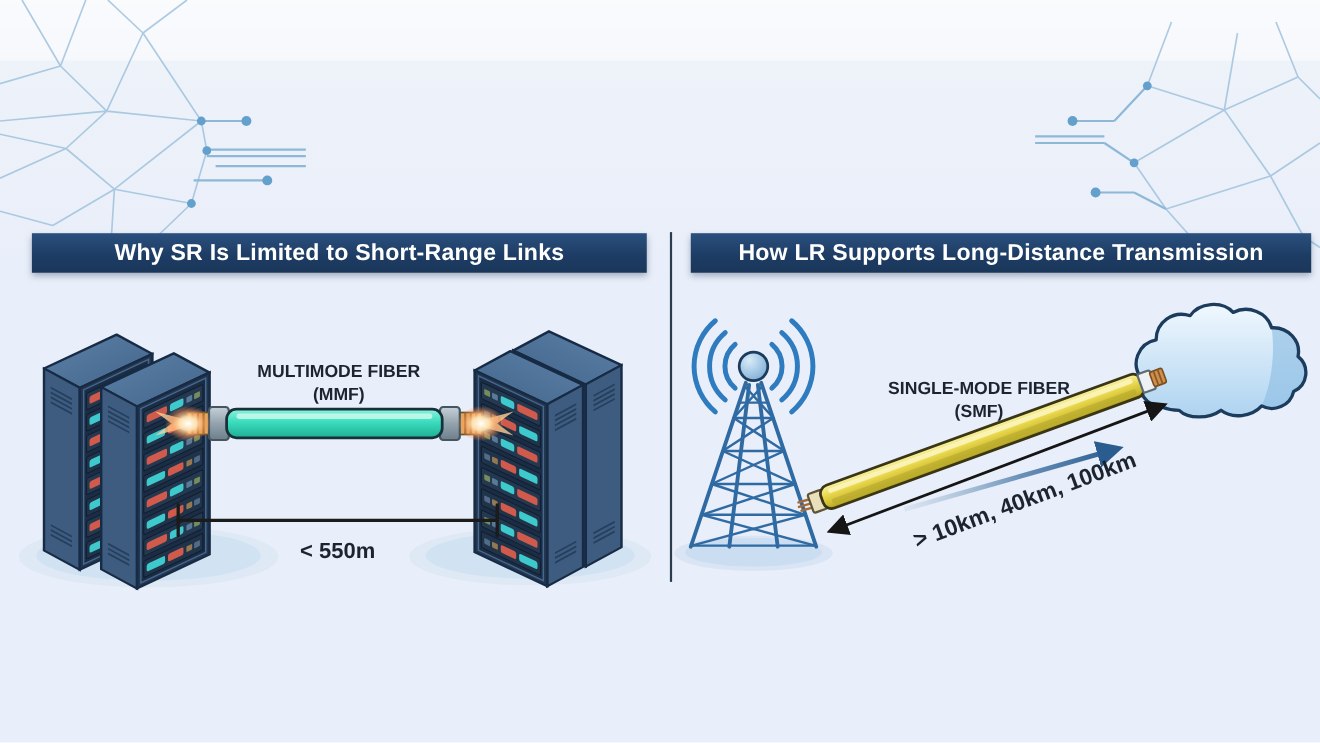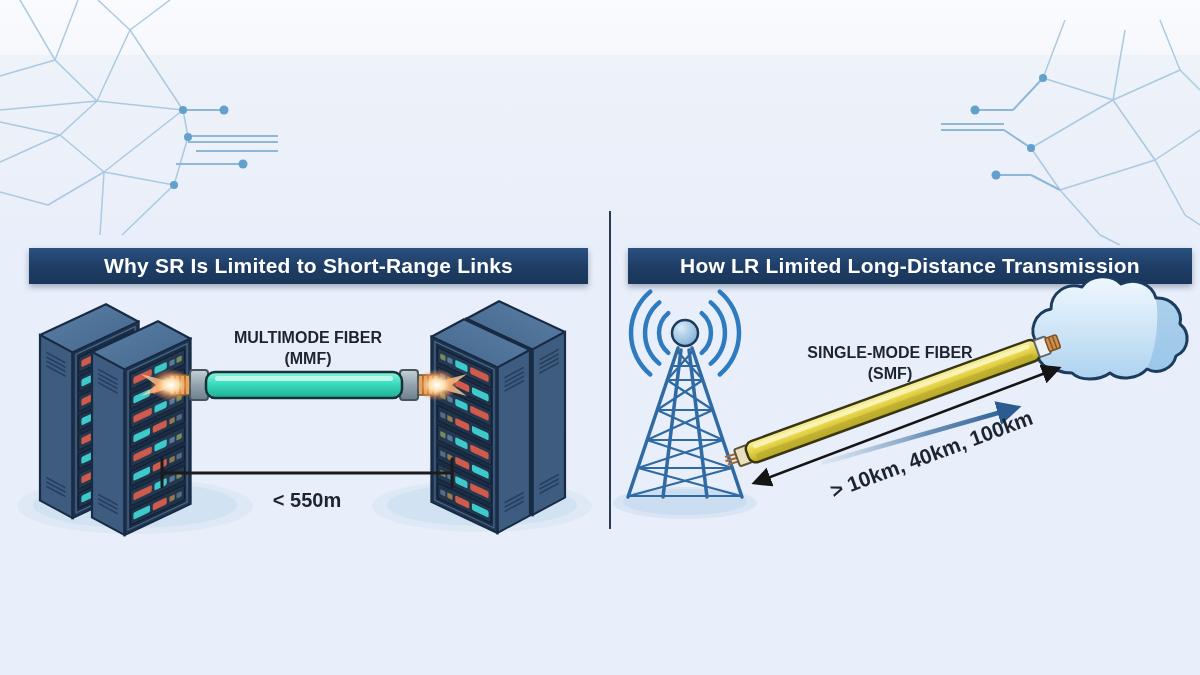"Why SR Is Limited to" .banner { margin-top: 36px -> none }
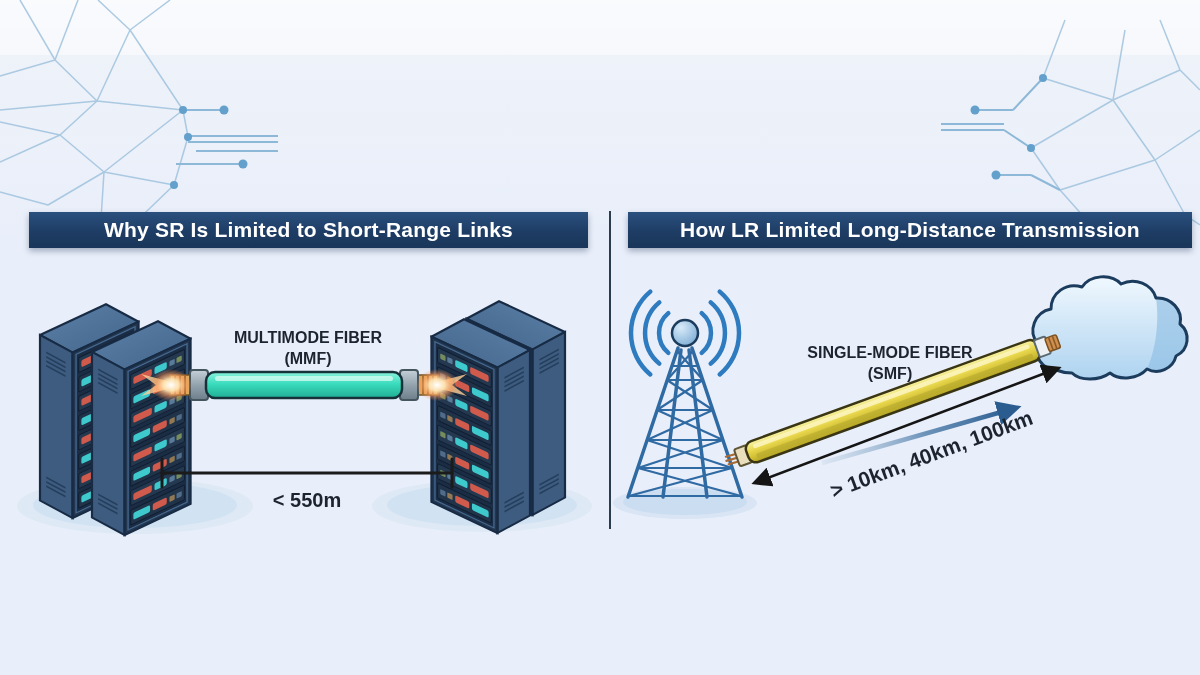"How LR Limited Long-Distance" span { text: Limited -> Supports }
